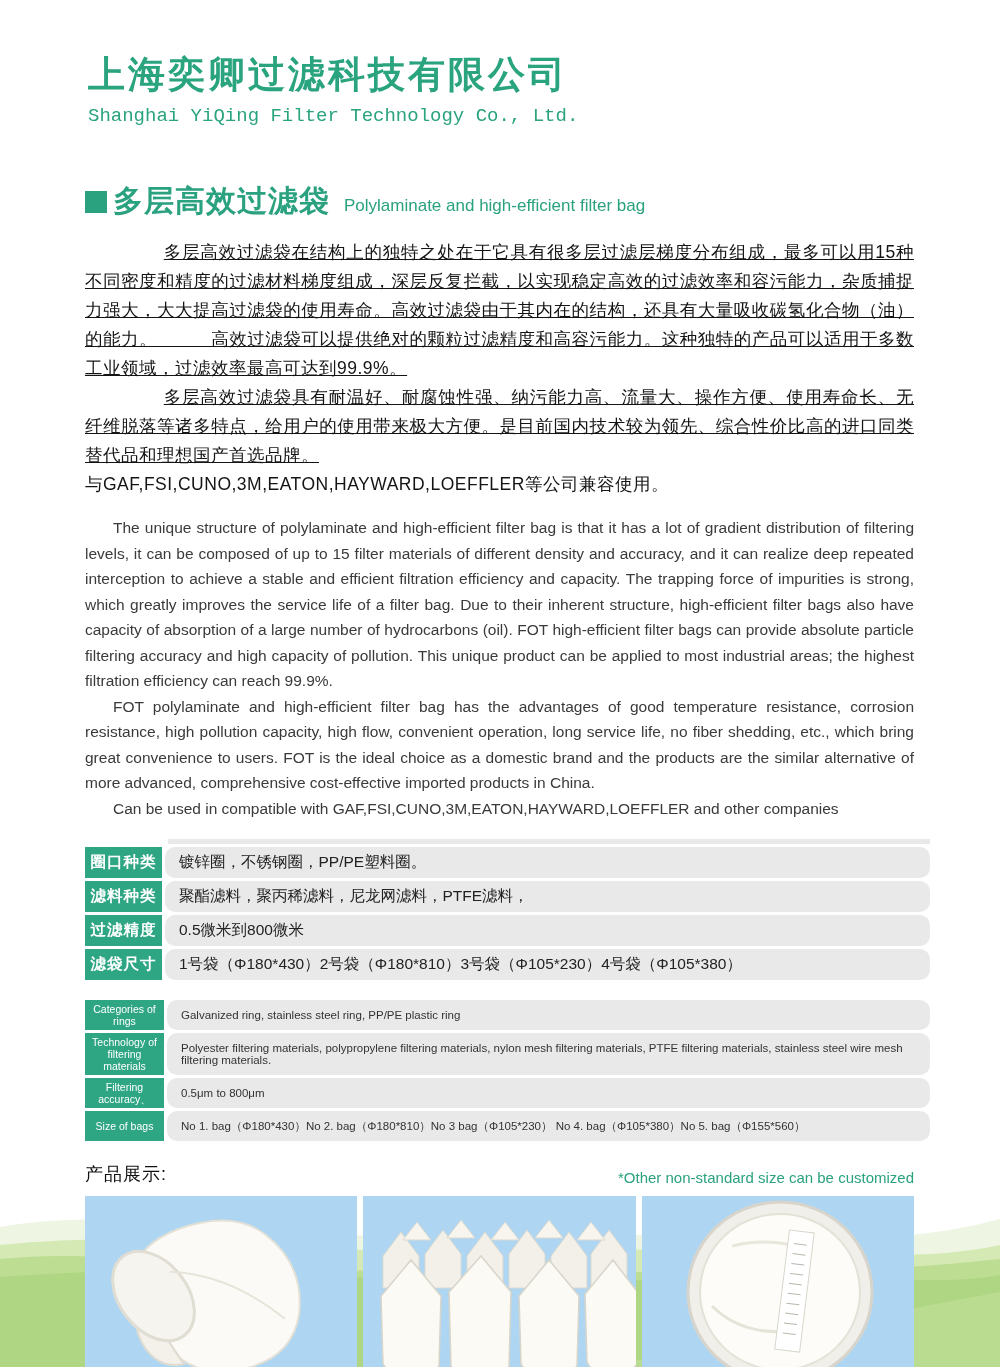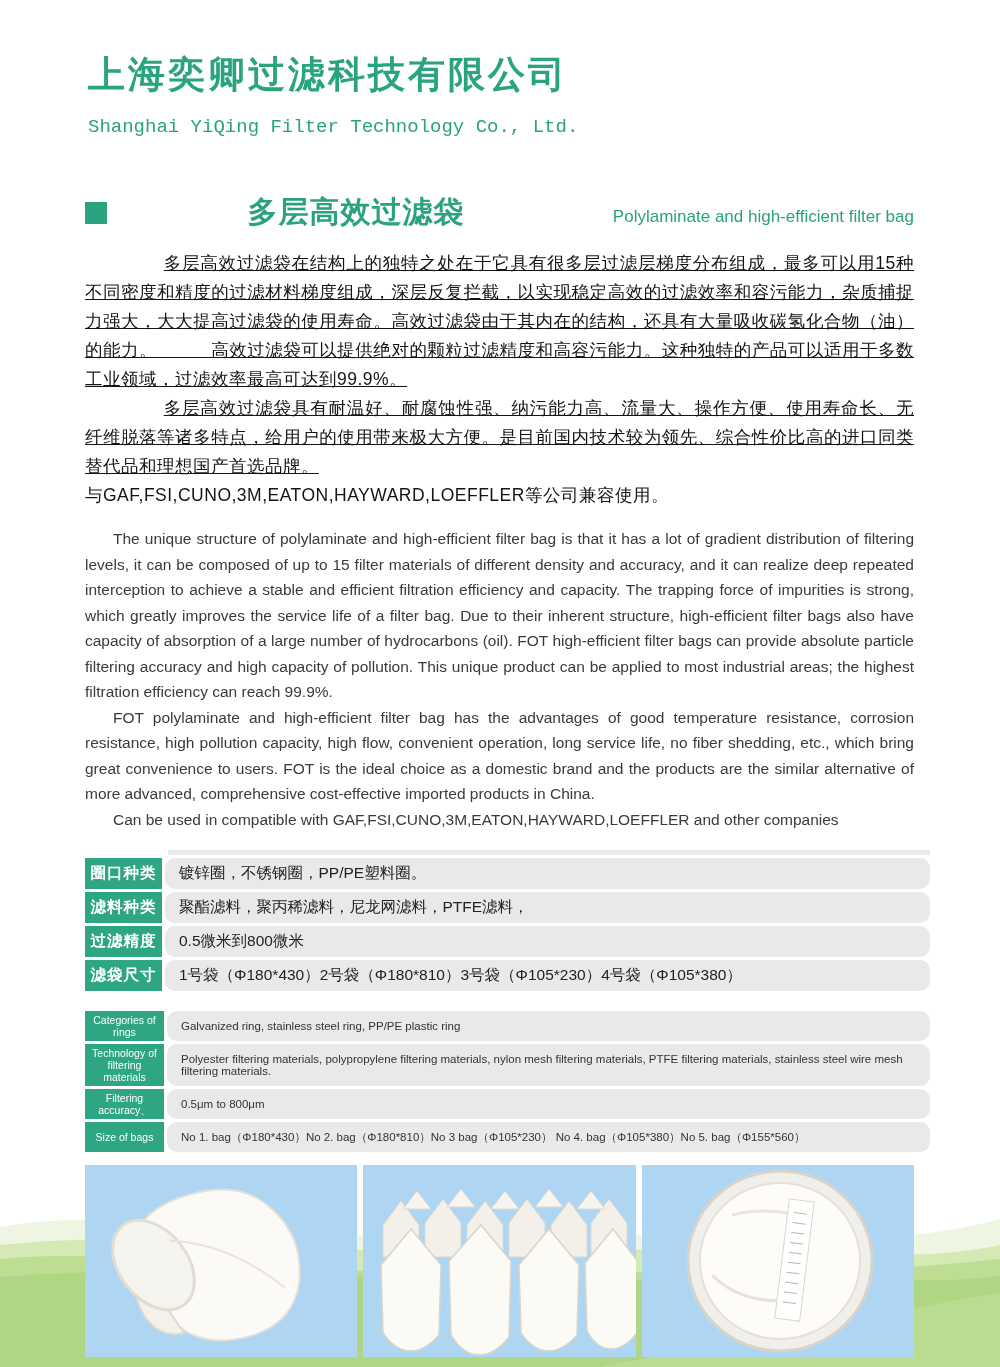"Shanghai YiQing Filter Technology Co.," .company-en { margin-top: 20px -> 9px }
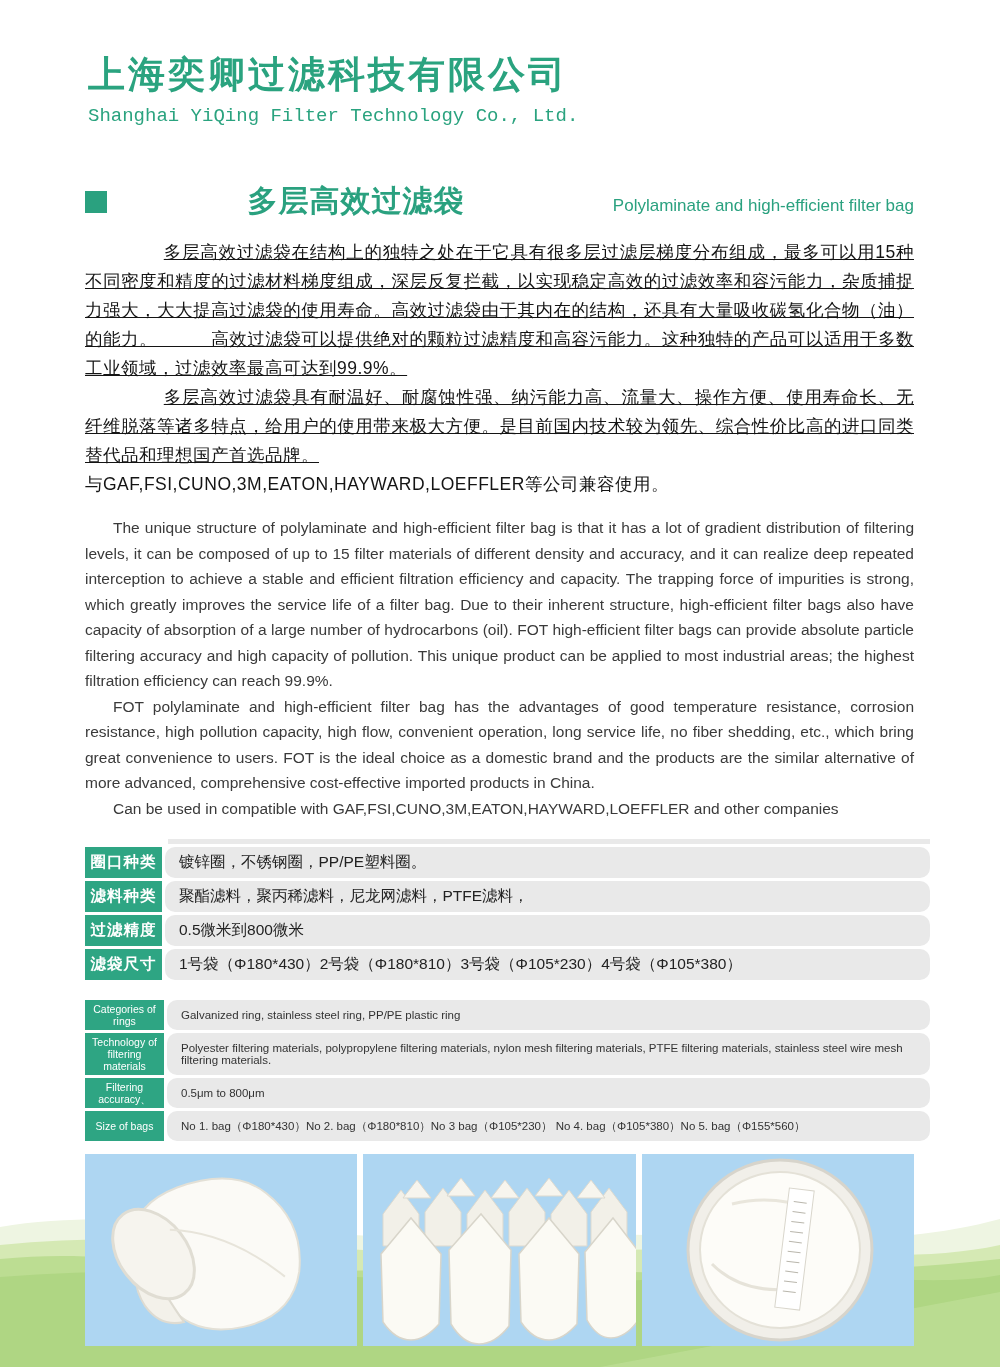"多层高效过滤袋" .section-title { justify-content: space-between -> none }
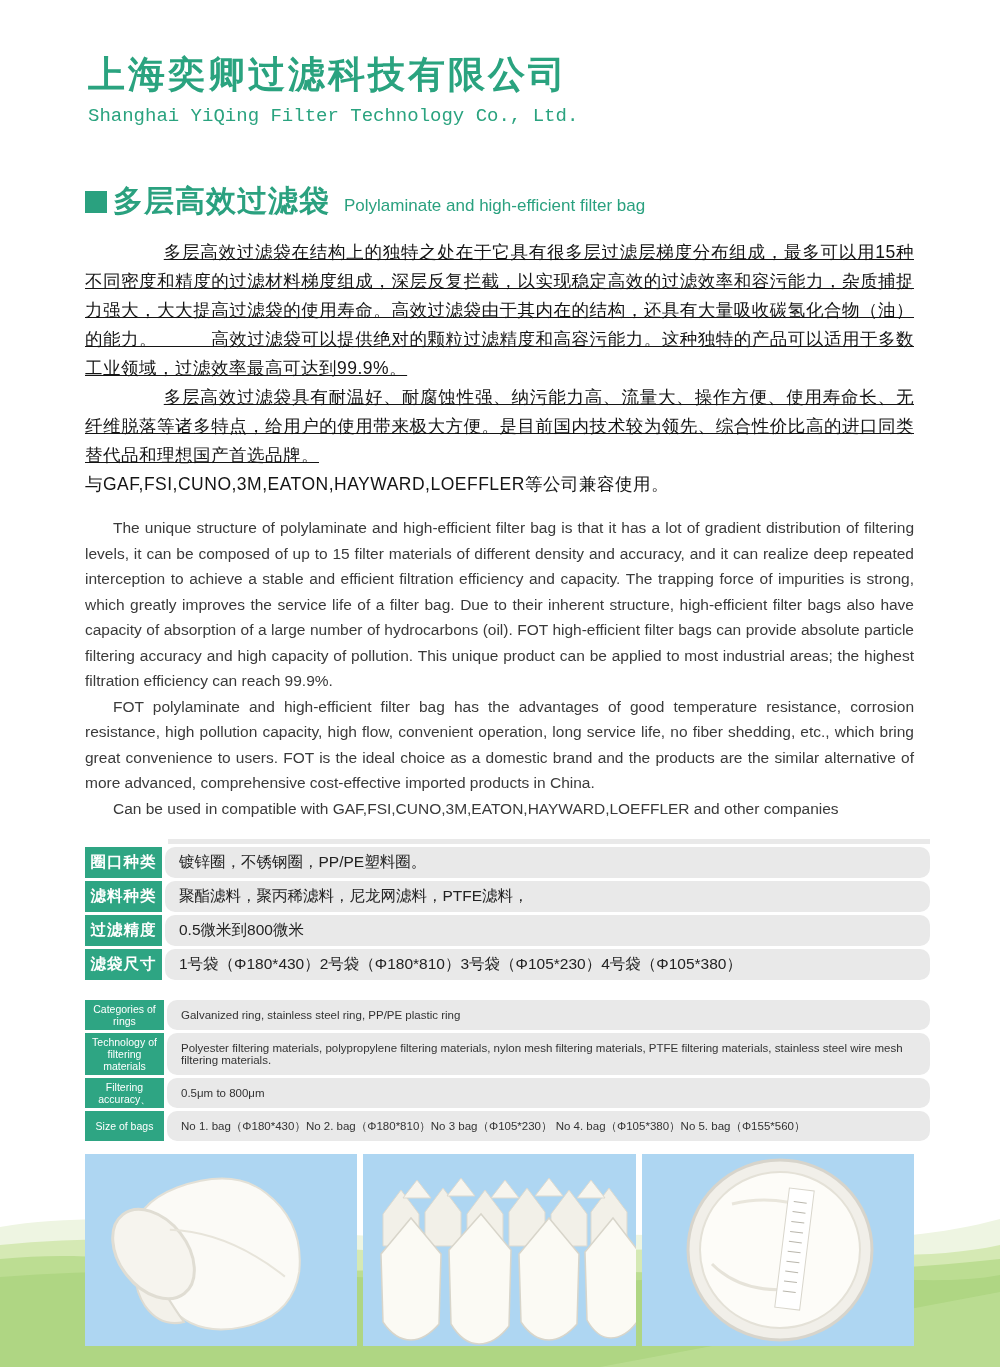"产品展示:" div.note-row { html: none -> <div> <span>产品展示:</span> <span>*Other non-standard size can be customized</span> </div> }
